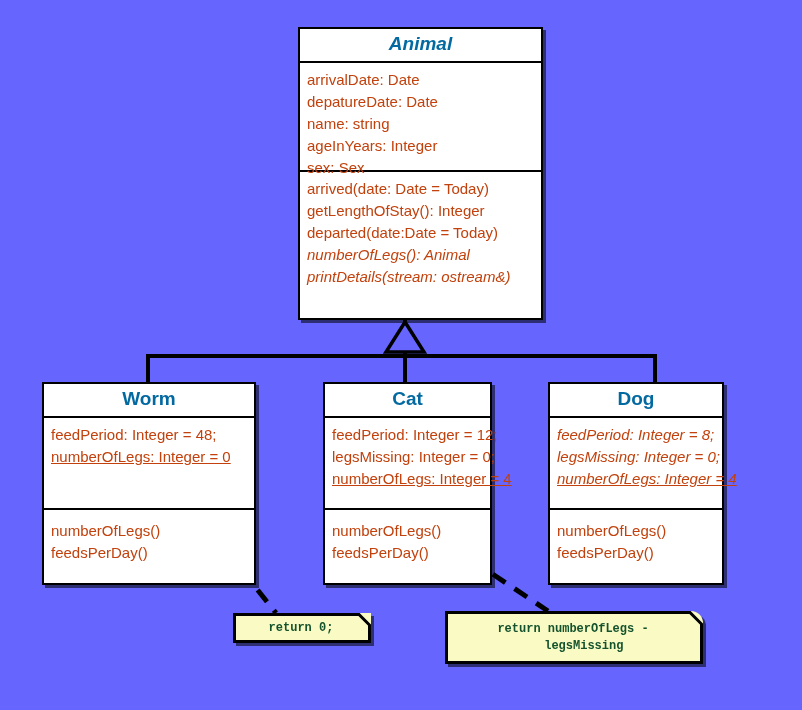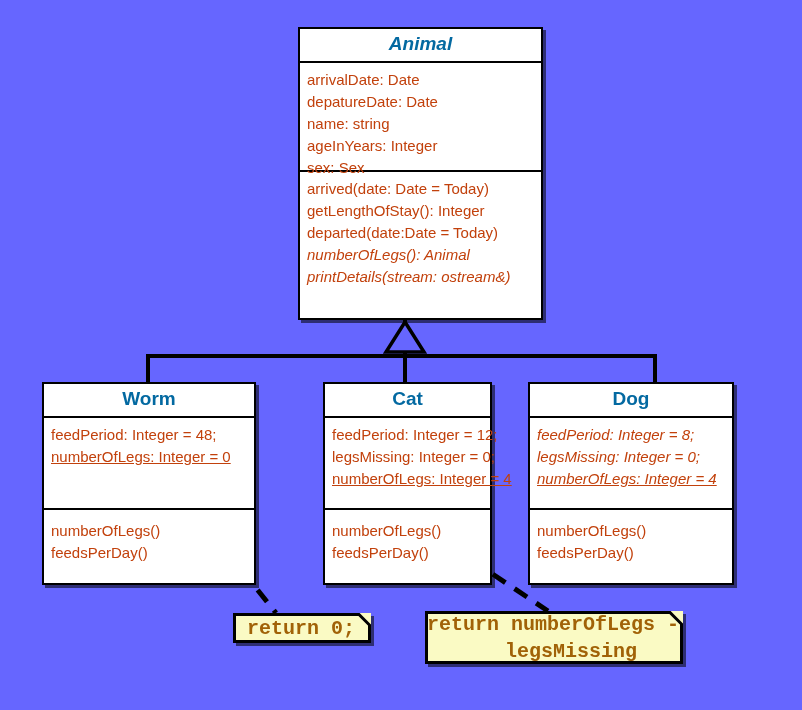"Dog" div.uml-class { left: 528px -> 548px; width: 206px -> 176px }
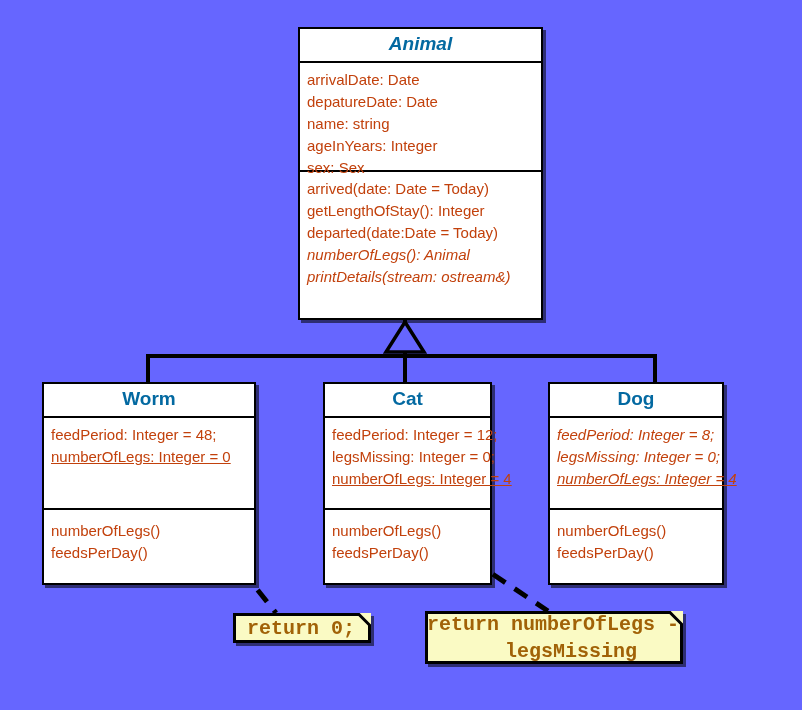"return 0;" .note-inner { color: #a16207 -> #14532d; font-size: 20px -> 12px }
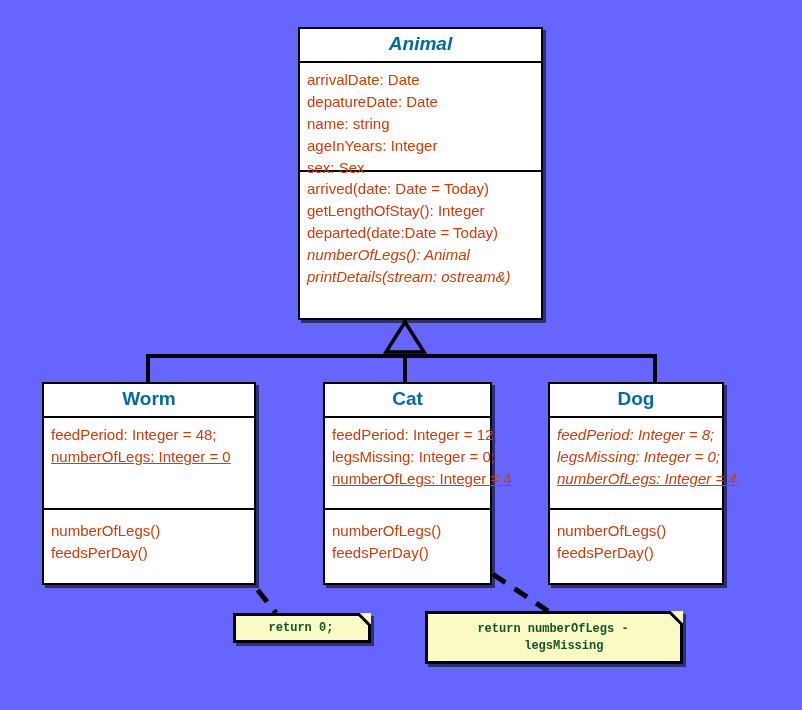"return numberOfLegs -" div.note { border-radius: none -> 12px; left: 425px -> 445px }
